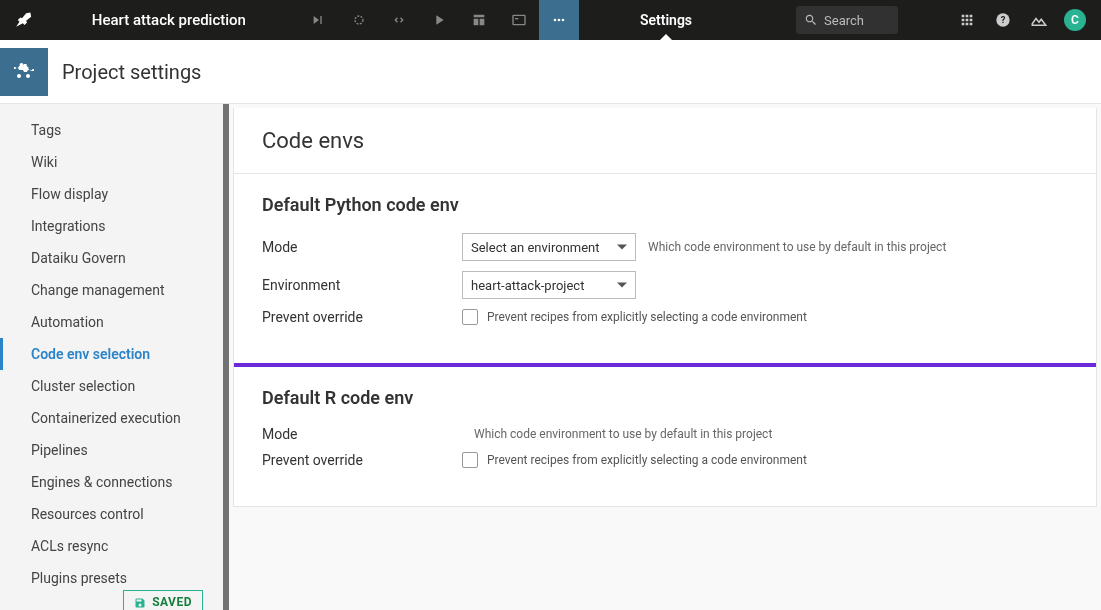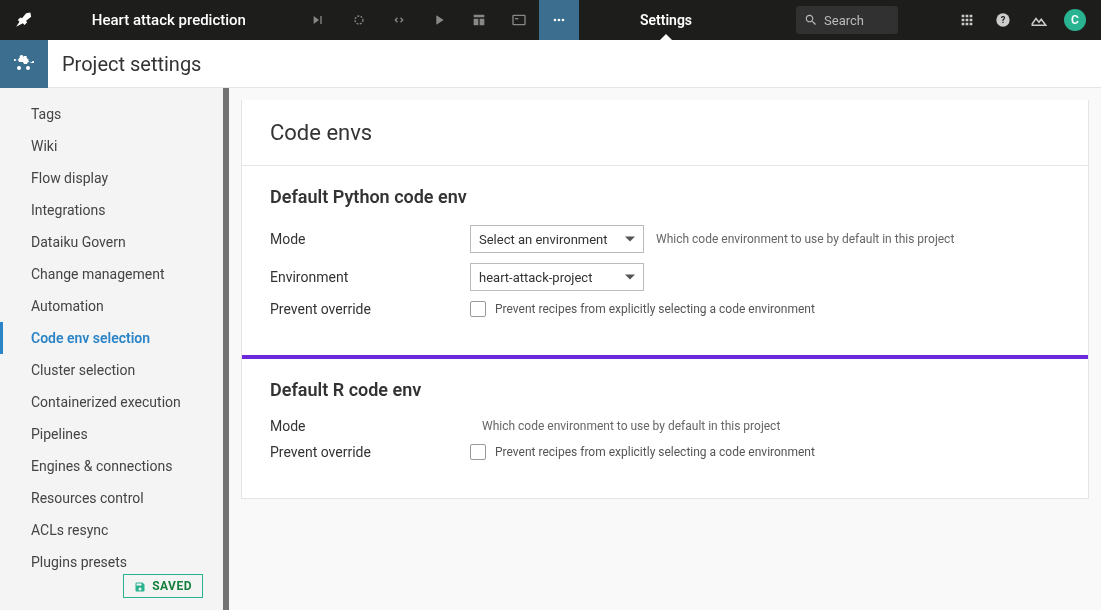"Project settings" .subheader { height: 48px -> 64px }
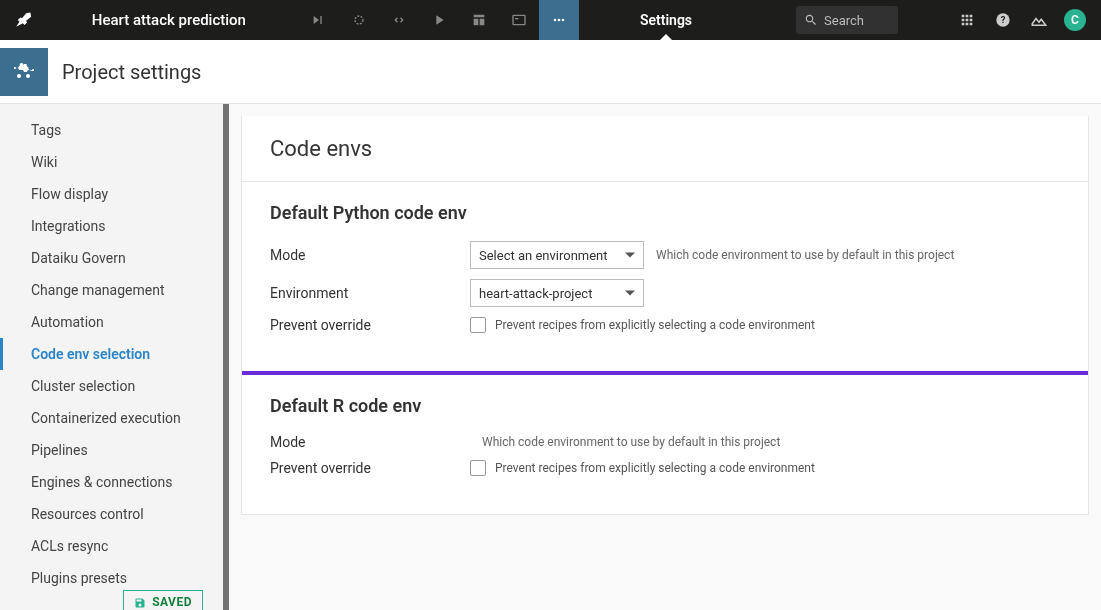"Code envs" .panel { margin: 12px -> 4px }
